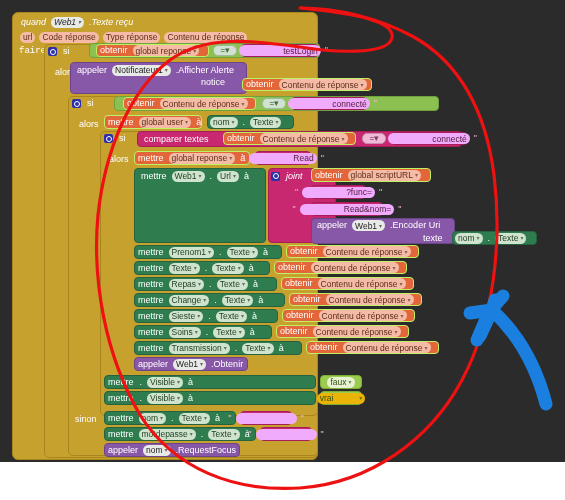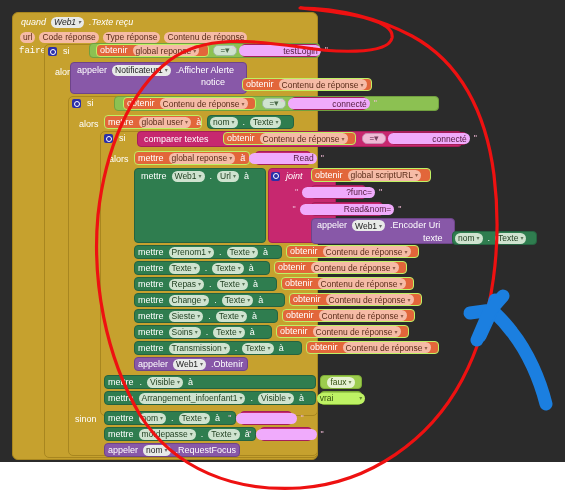"Arrangement_infoenfant1" span.fld { html: <span> <span>Arrangement_infoenfant1</span> <span>▾</span> </span> -> none }
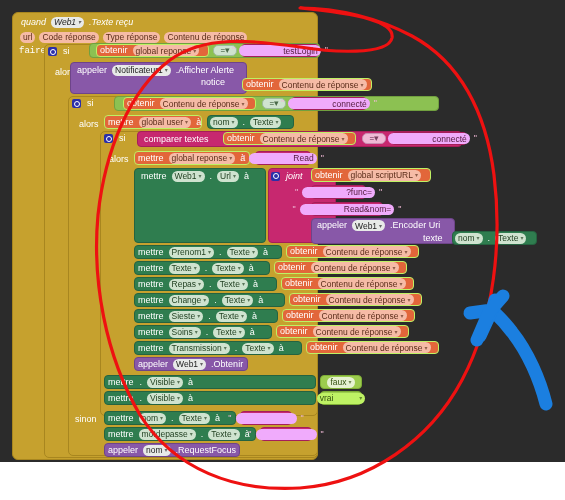"vrai" span.fld { background: #bef264 -> #eab308 }
